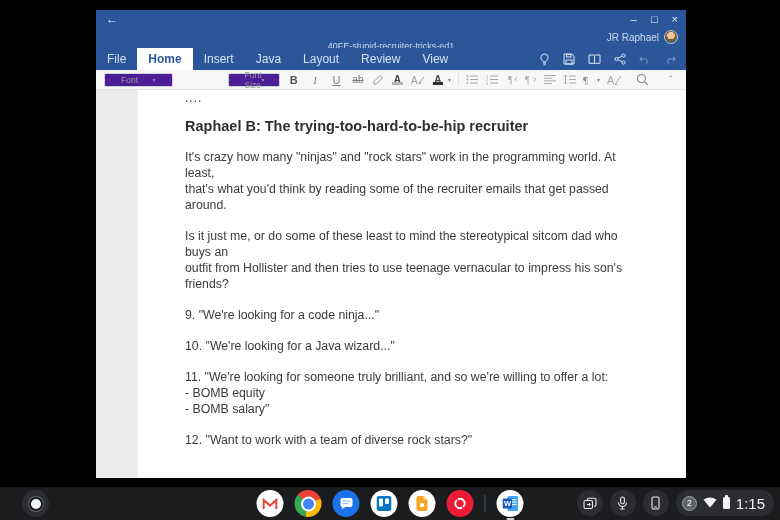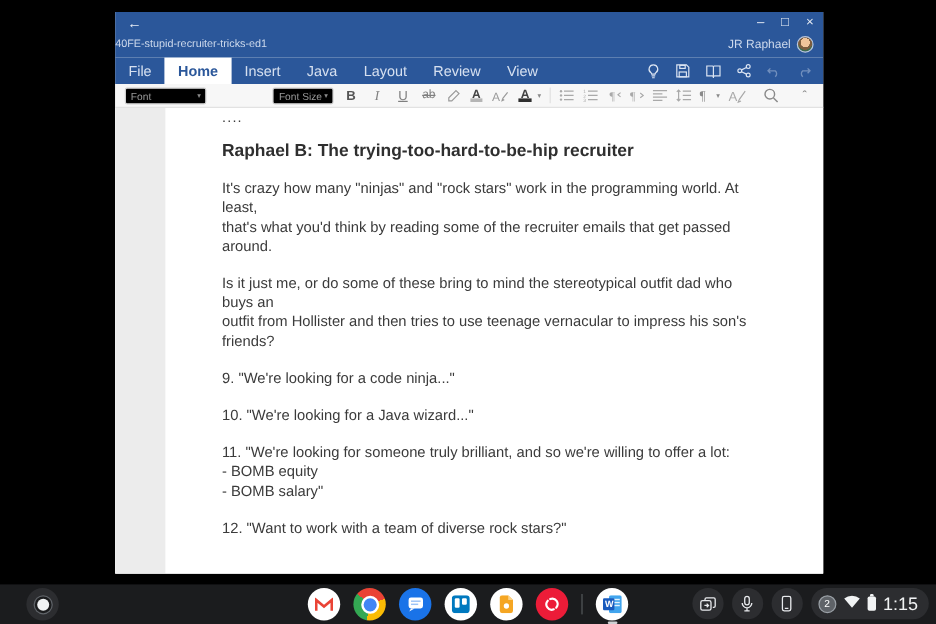"40FE-stupid-recruiter-tricks-ed1" .doc-title { text-align: left -> center; top: 3px -> 13px }
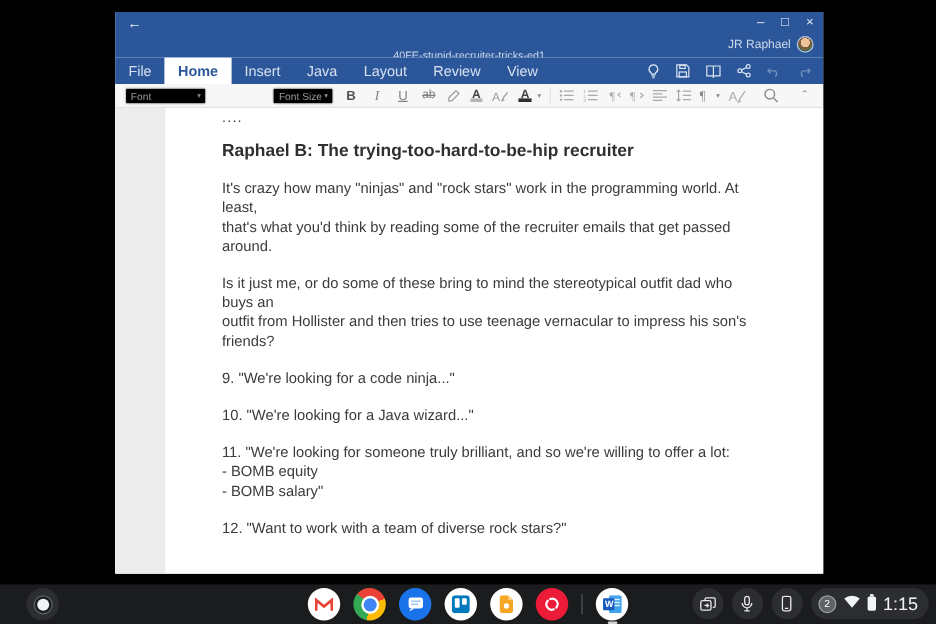"Font" .dd { background: #000000 -> #4c1d95; padding: 0 4px -> 0 16px }
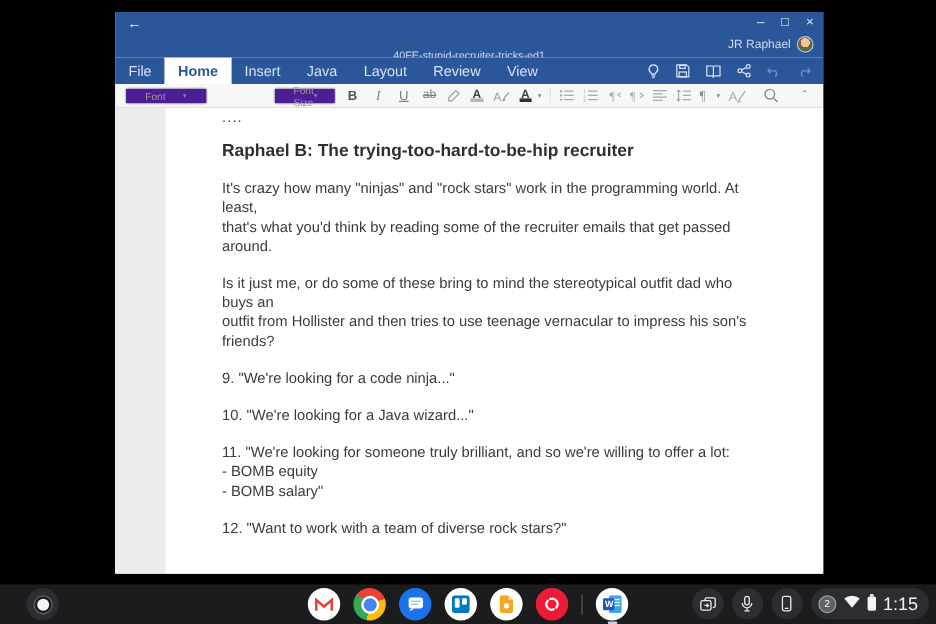"Is it just me, or" p { text: bring to mind the stereotypical outfit -> least to mind the stereotypical sitcom }
